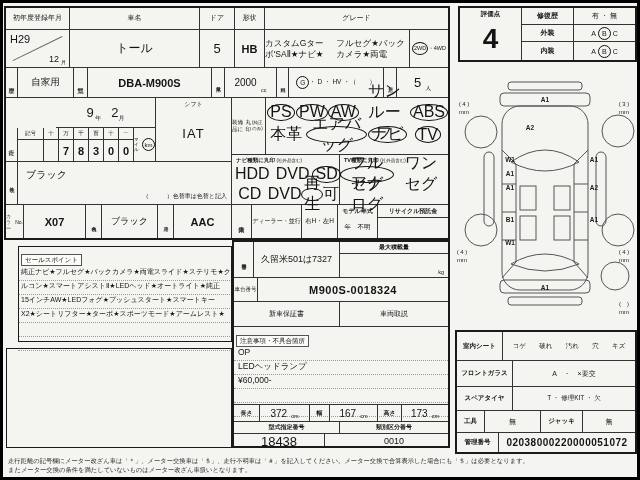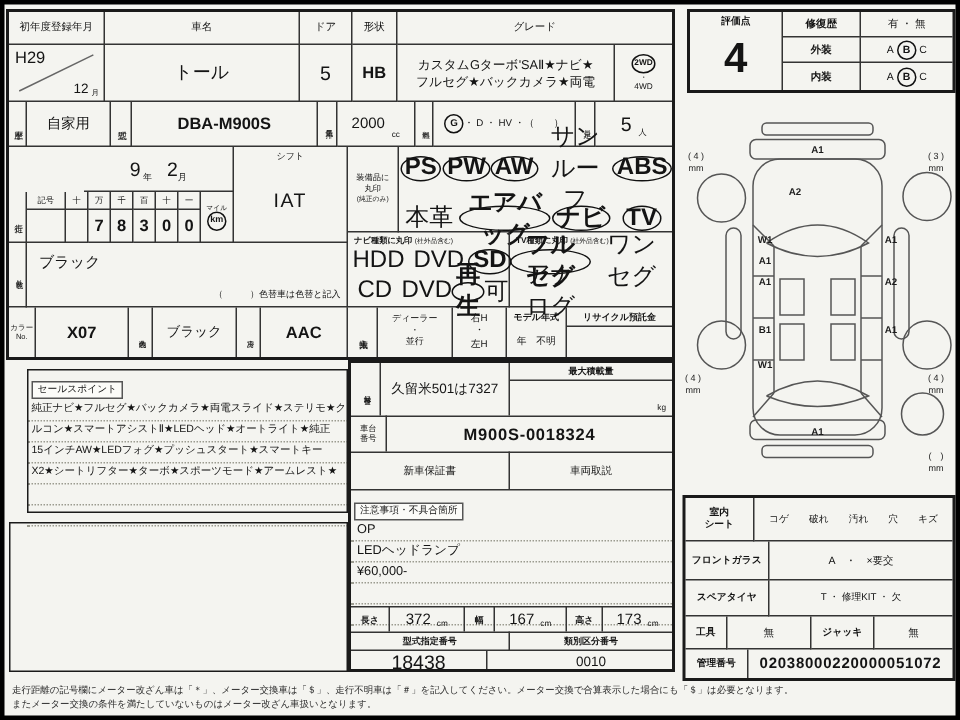"カスタムGターボ'SAⅡ★ナビ★" .col { flex-direction: column -> row }
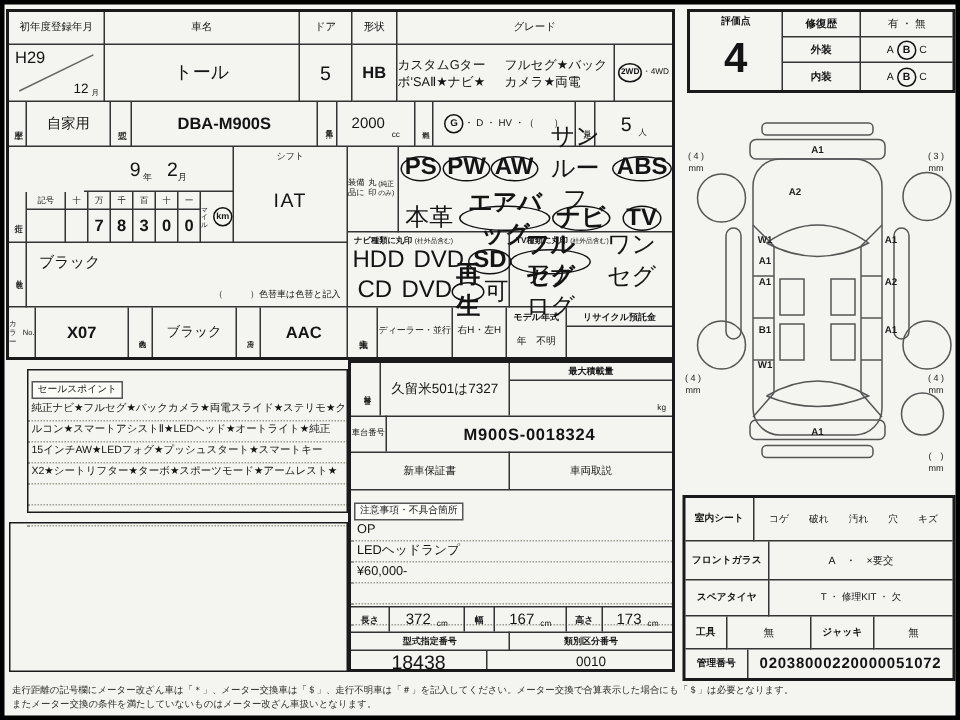"PS" .ring.on { font-weight: bold -> none }
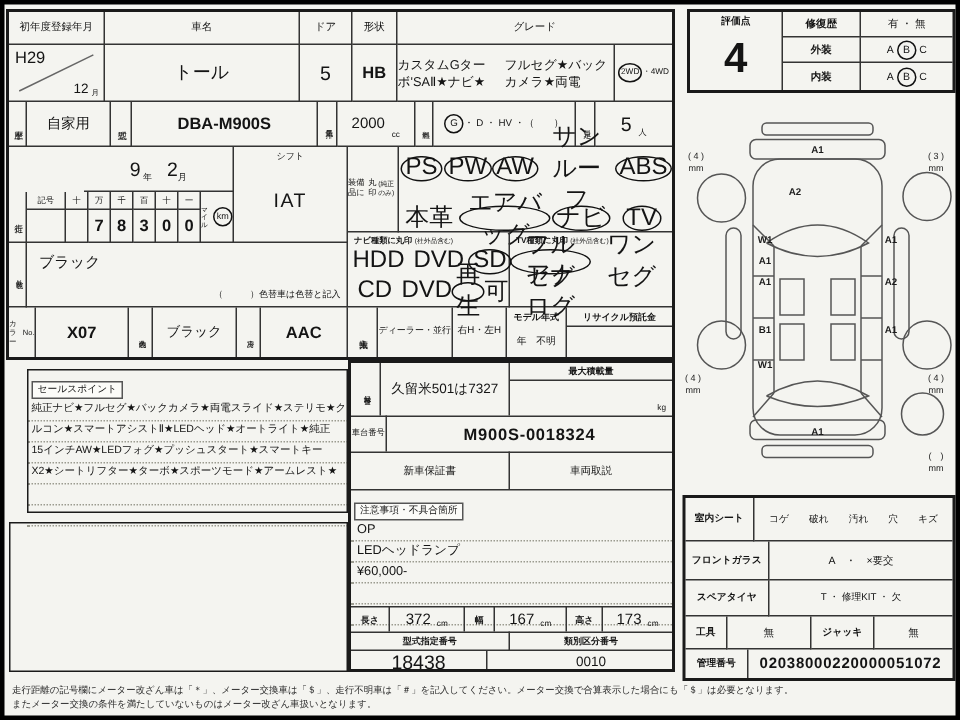"本革" div { align-items: flex-end -> flex-start }
